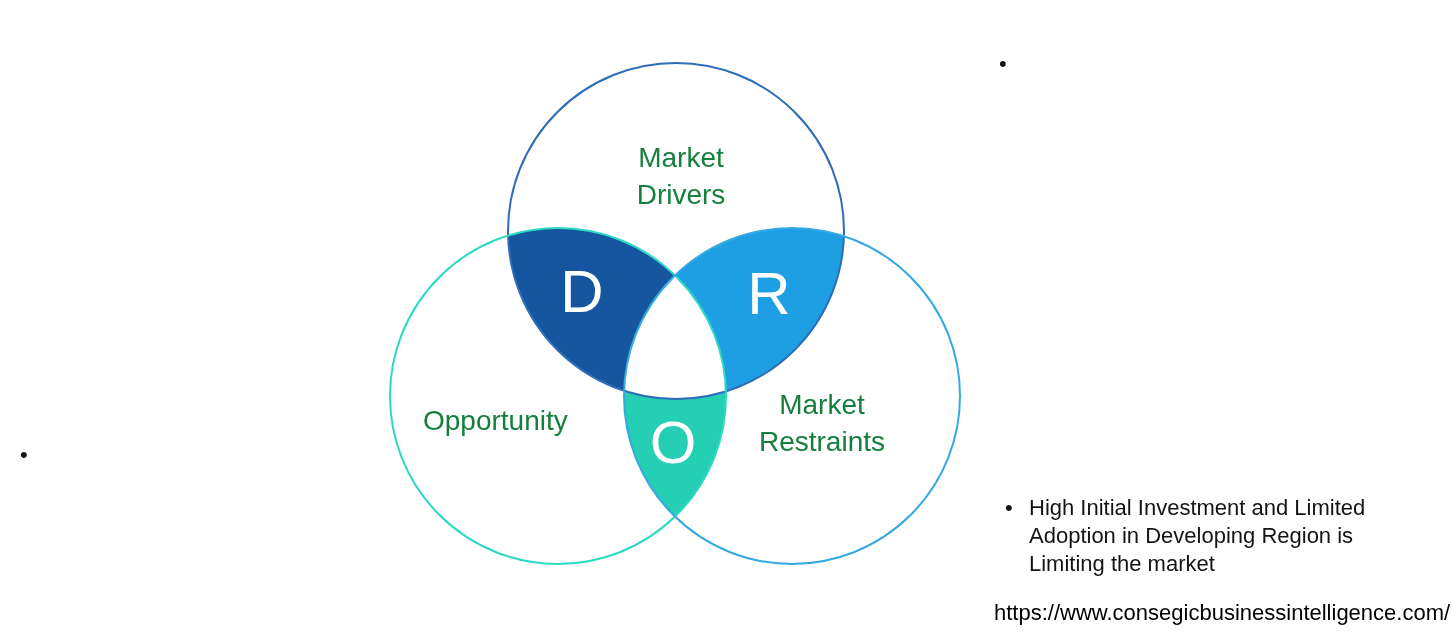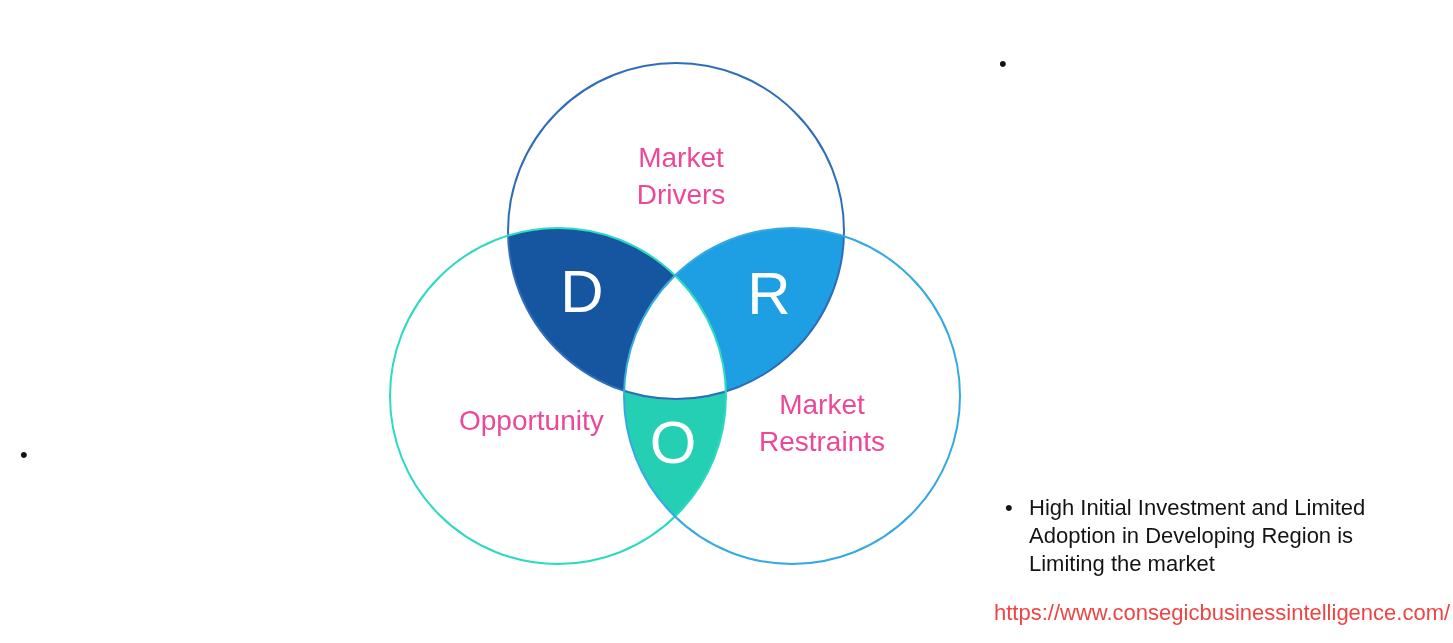"Market" .diagram-label { color: #ec4899 -> #15803d }
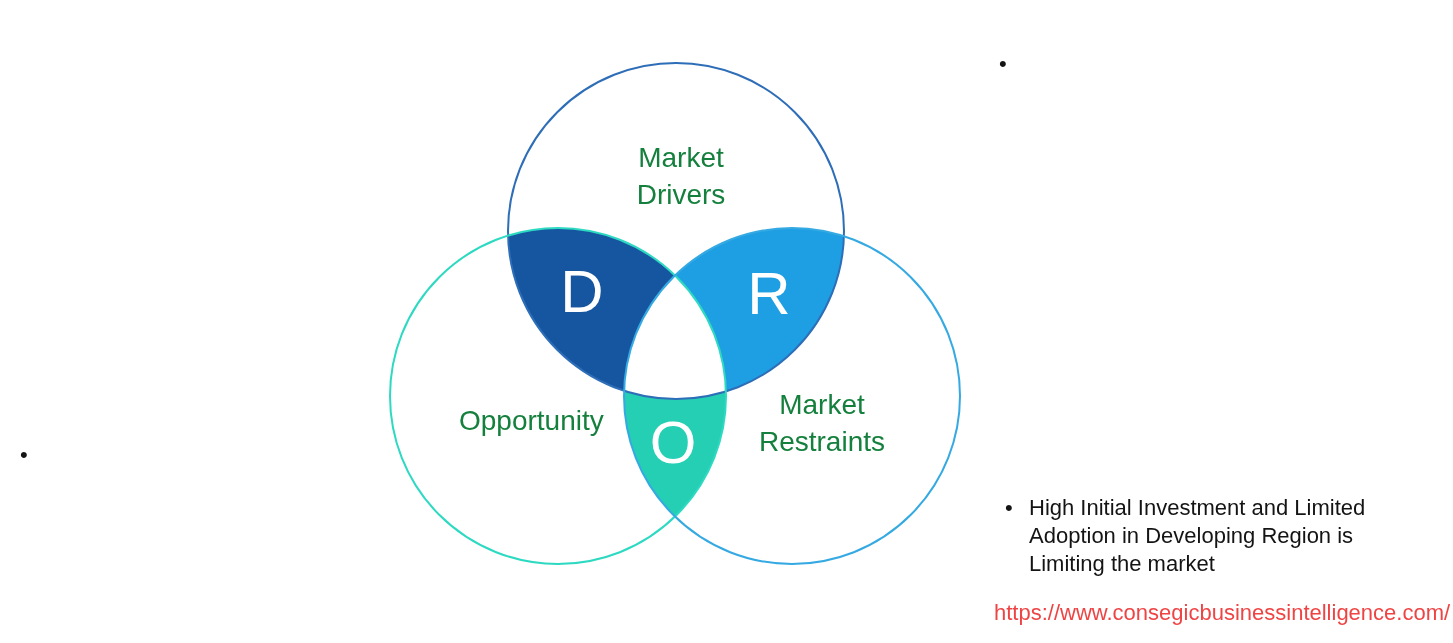"Opportunity" div.diagram-label { margin-left: 36px -> none }
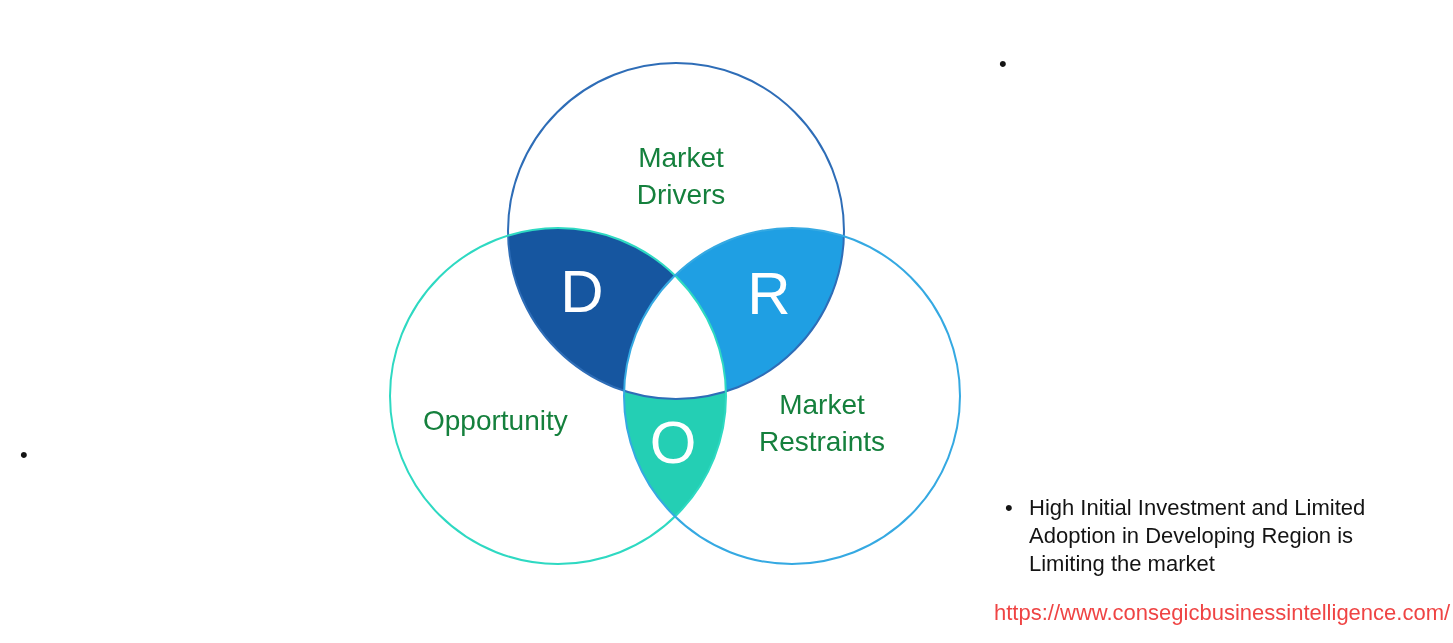"https://www.consegicbusinessintelligence" .footer-url { color: #ef4444 -> #000000 }
